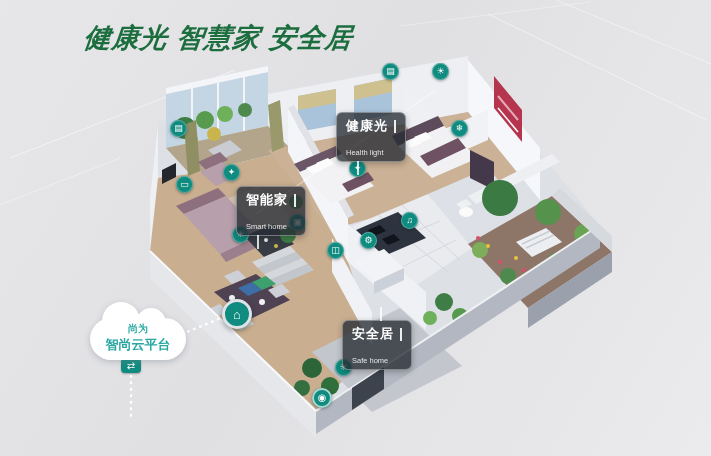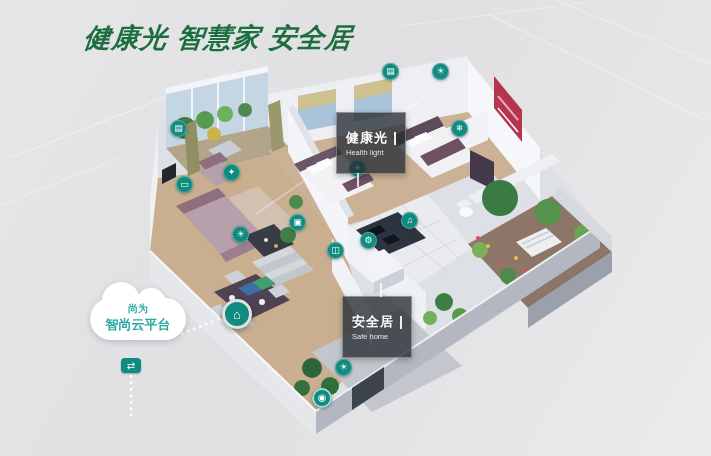"健康光" .zone-label { border-radius: 0 -> 6px; padding: 16px 9px -> 4px 9px }
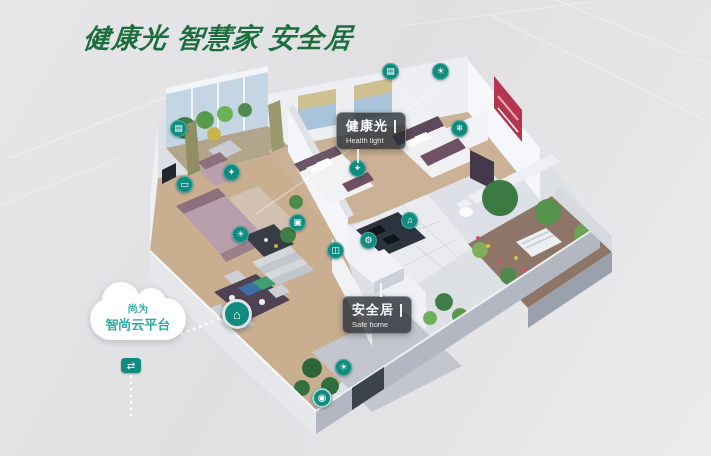"Health light" .zl-en { margin-top: 1px -> 13px }
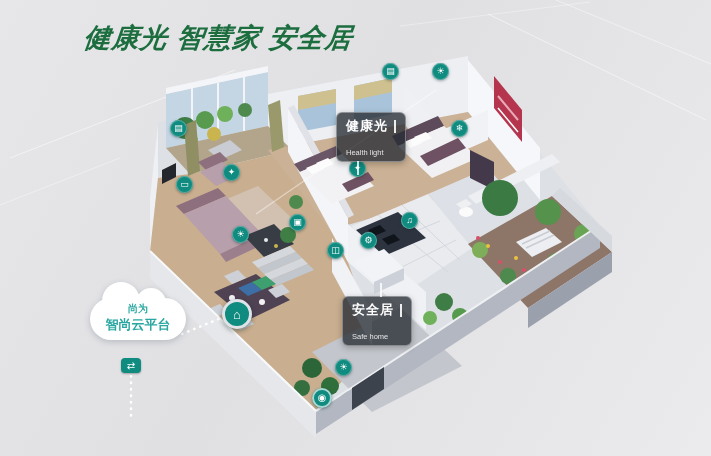"智能家" div.zone-label { html: none -> <div> <div> <span>智能家</span> <span></span> </div> <div>Smart home</div> <div></div> </div> }
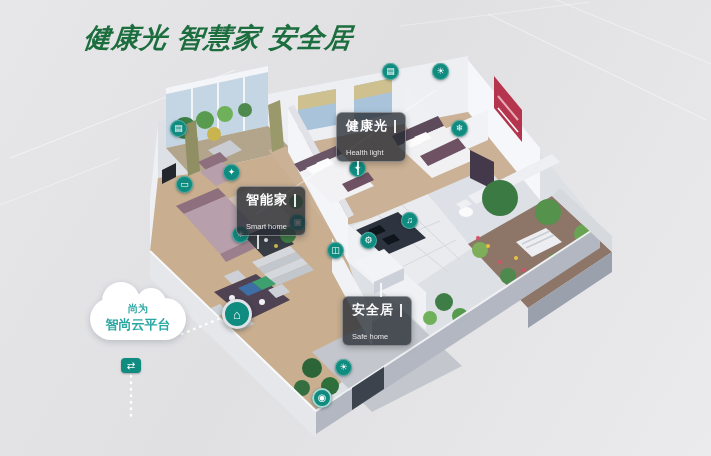"尚为" .cloud { top: 280px -> 300px }
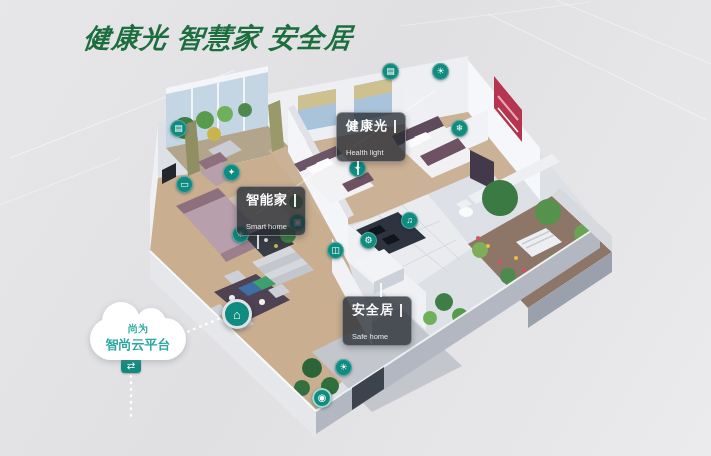"安全居" div.zone-label { top: 296px -> 320px }
